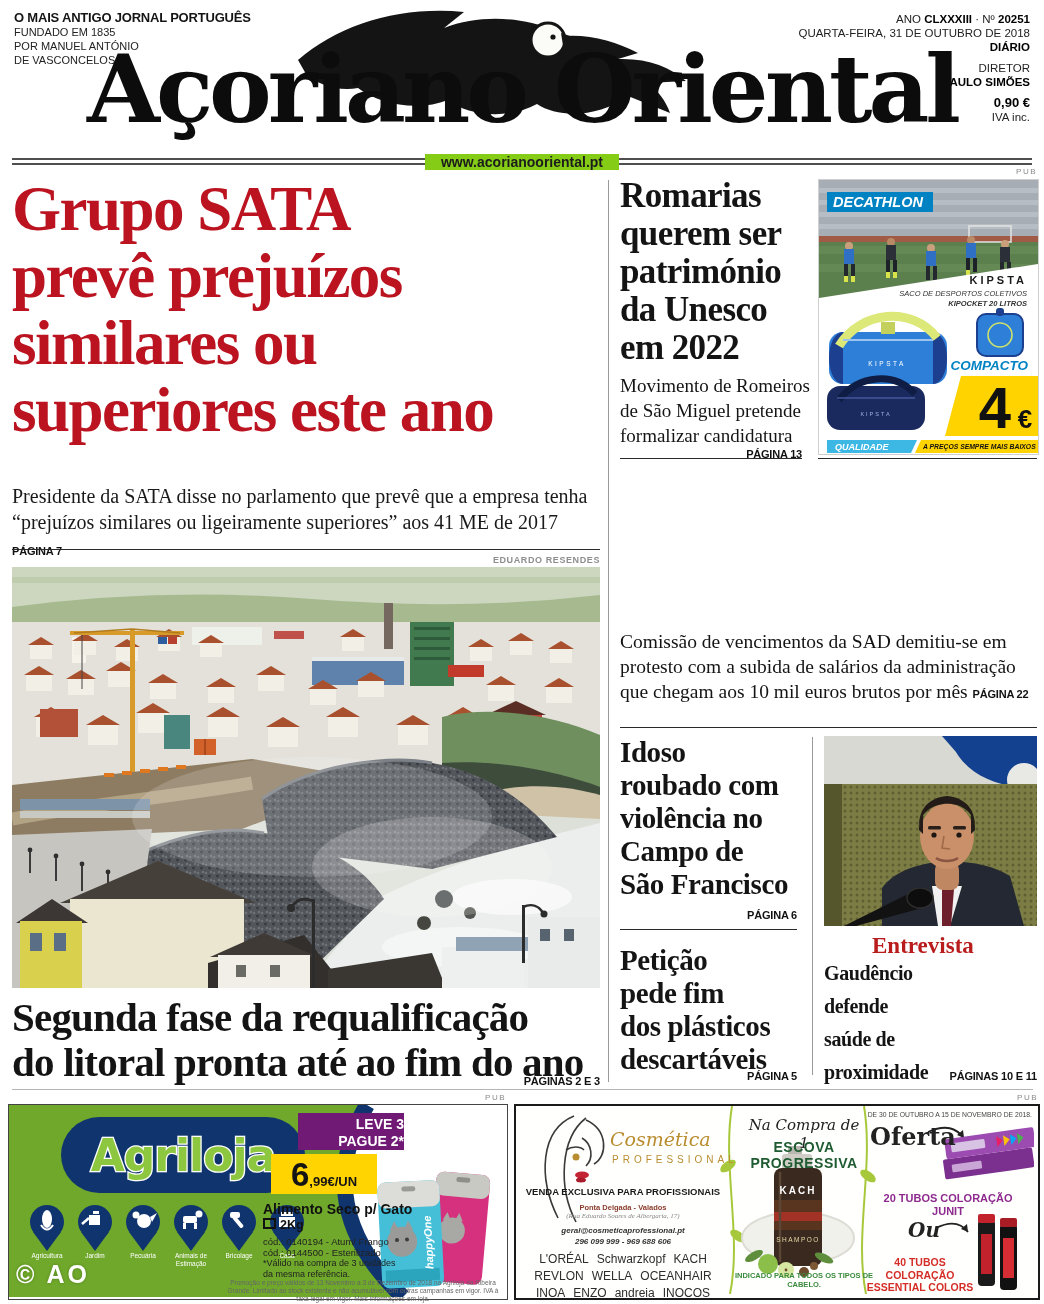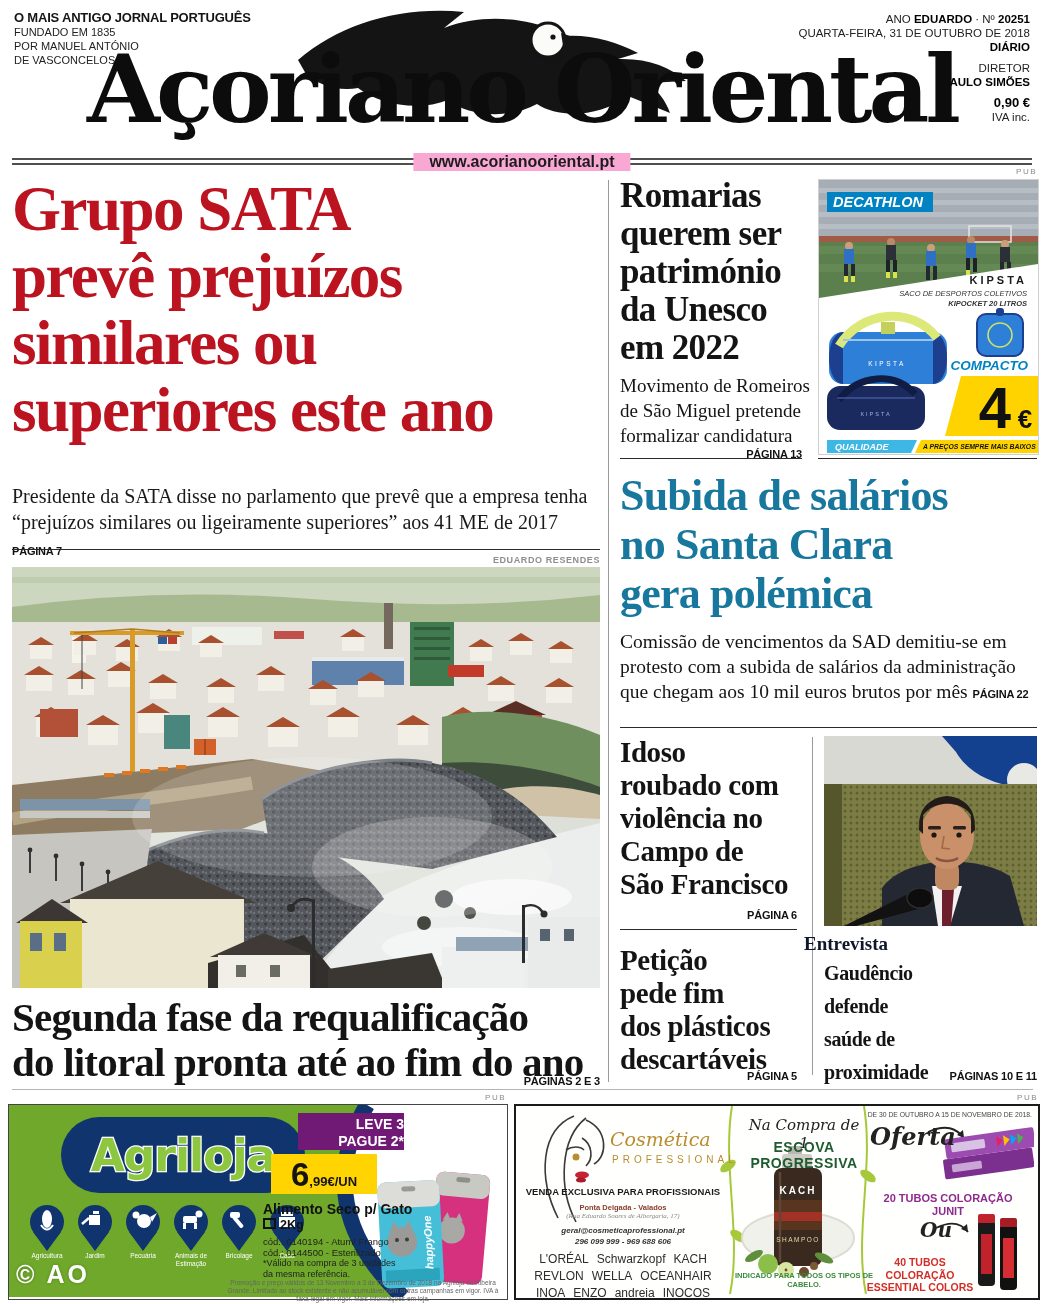"EDUARDO" b { text: EDUARDO -> CLXXXIII }
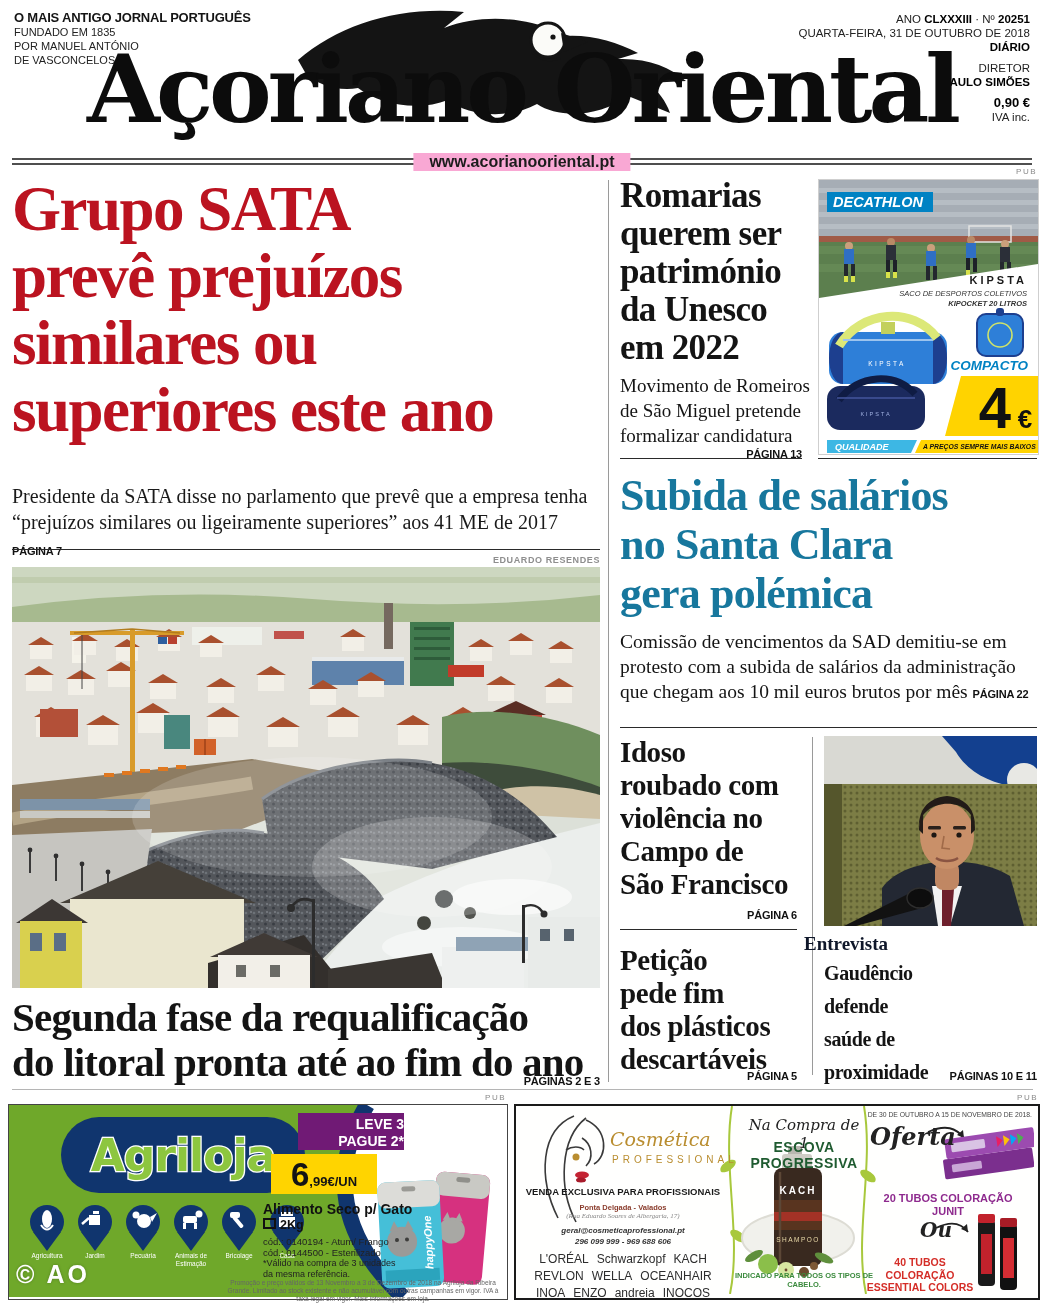"www.acorianooriental.pt" .website { background: #f9a8d4 -> #84cc16; font-size: 16px -> 14px }
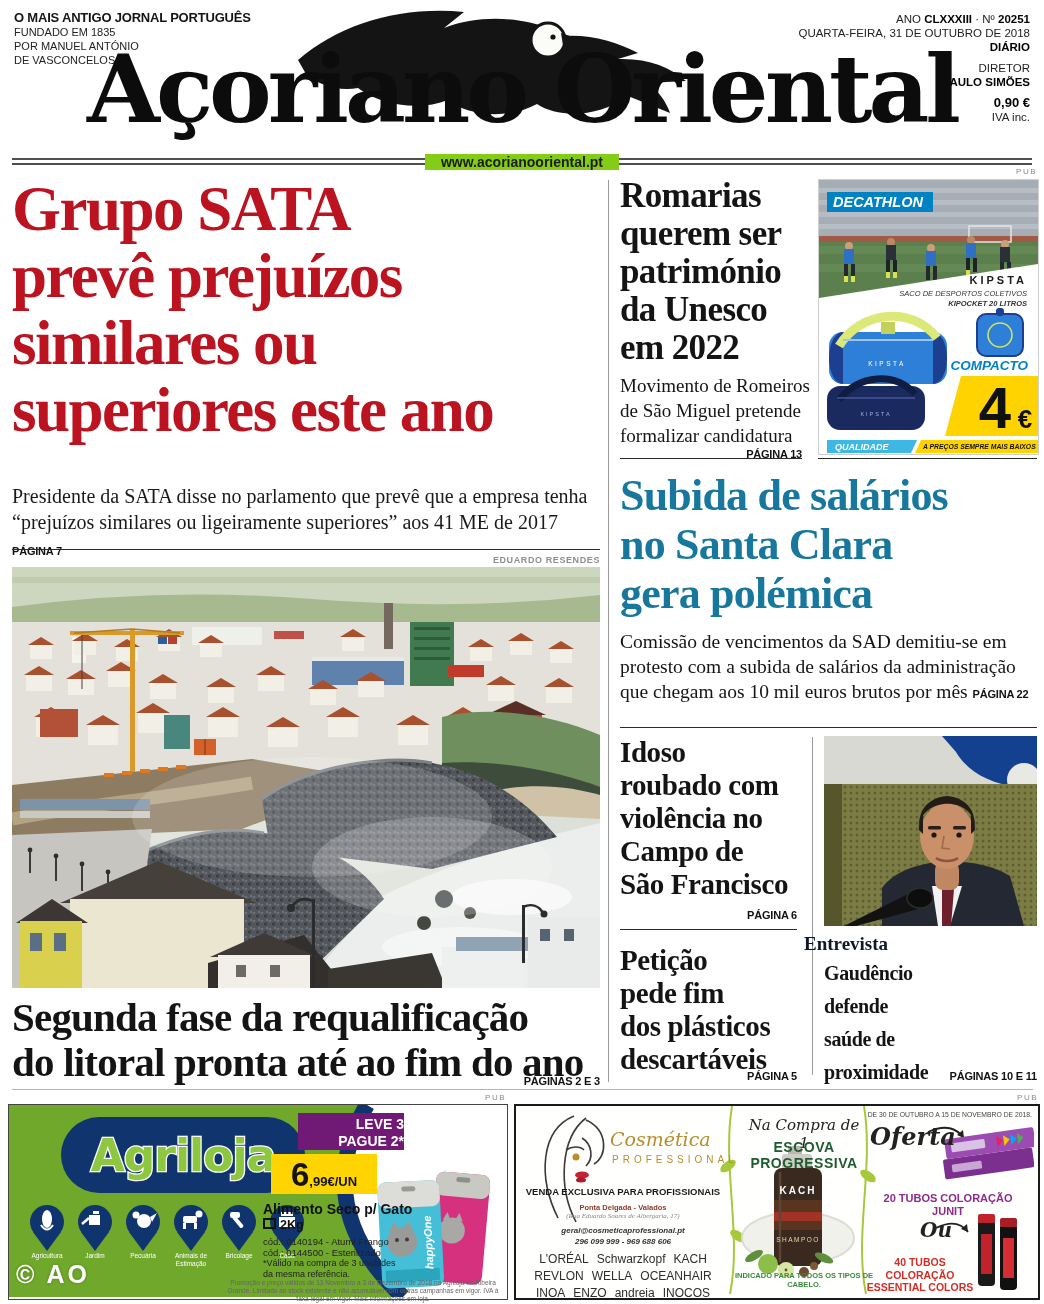"Subida de salários" h3.abs { html: <h3>Subida de salários no Santa Clara gera polémica</h3> -> none }
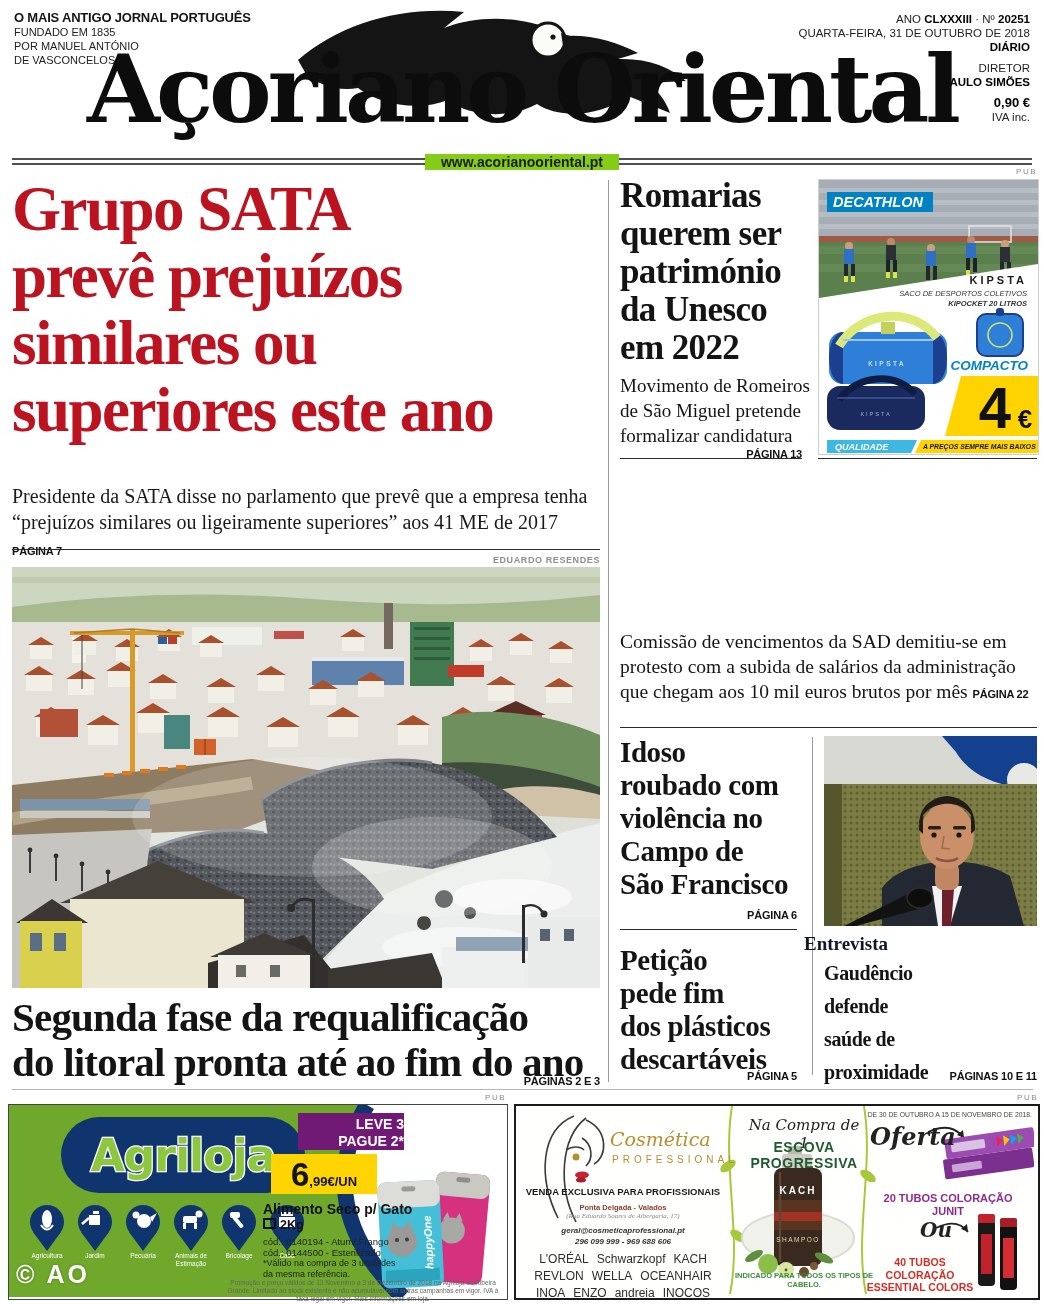"Entrevista" .kicker { color: #0f172a -> #b91c1c; font-size: 19px -> 23px; left: 804px -> 872px }
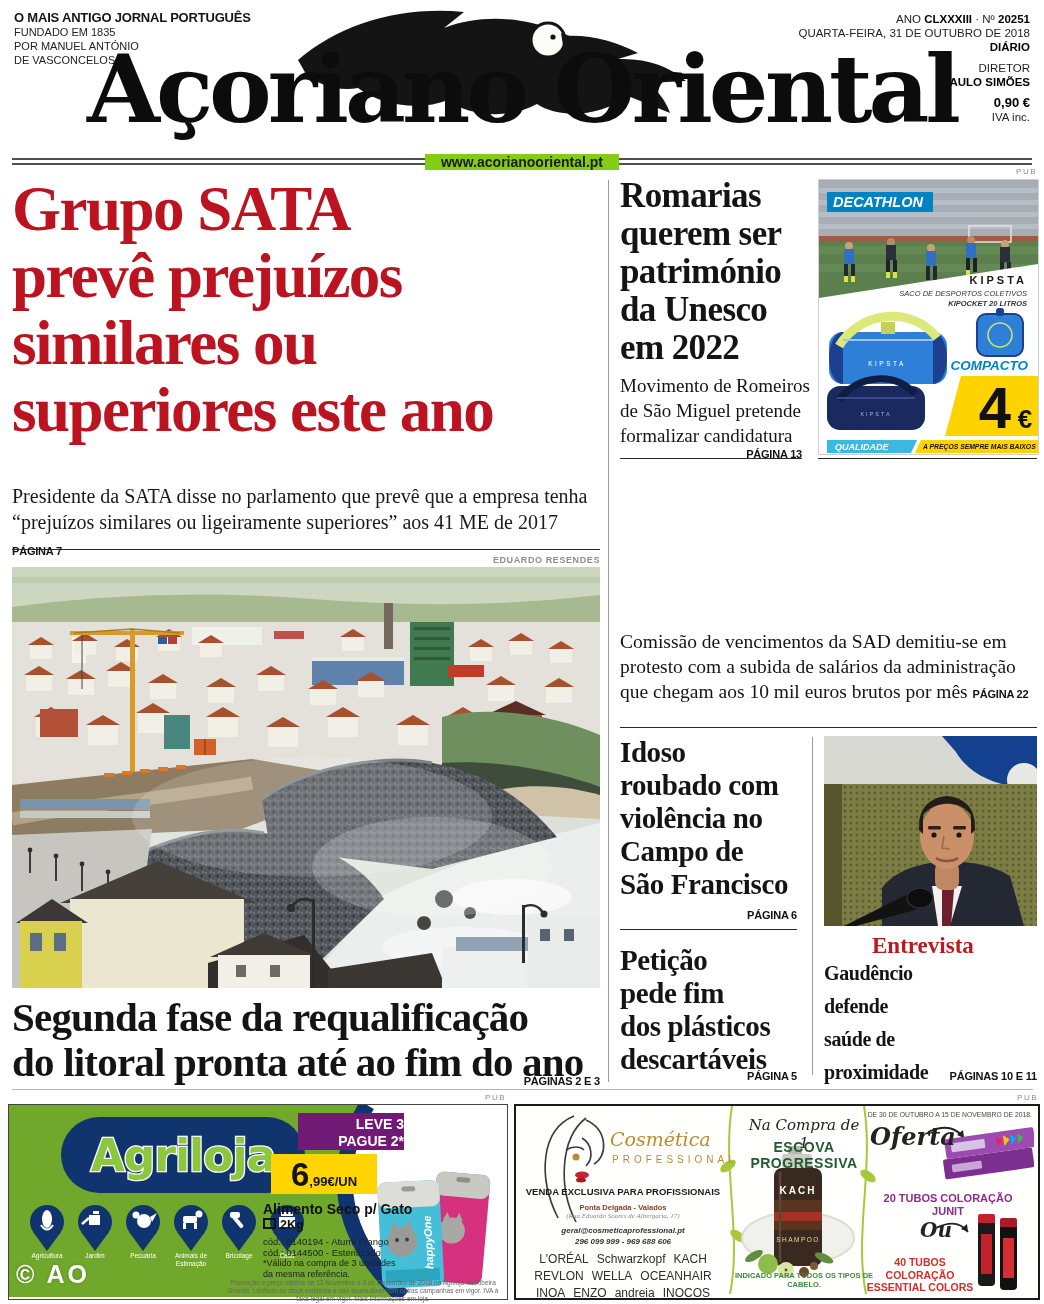"Oferta" .cos-oferta { font-style: italic -> none }
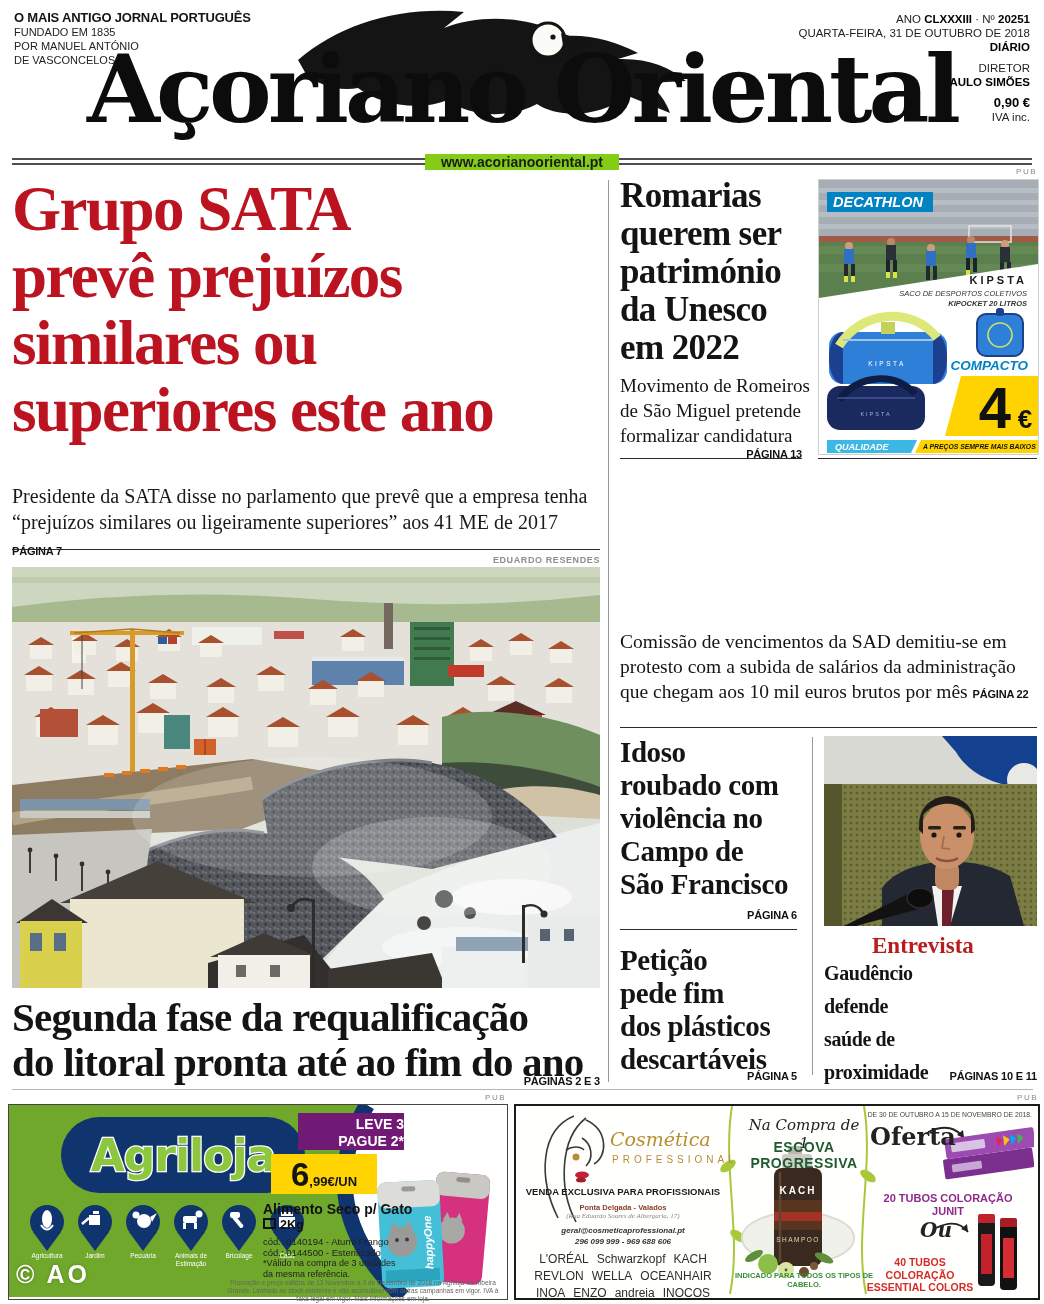"Ou" .cos-ou { left: 404px -> 392px }
